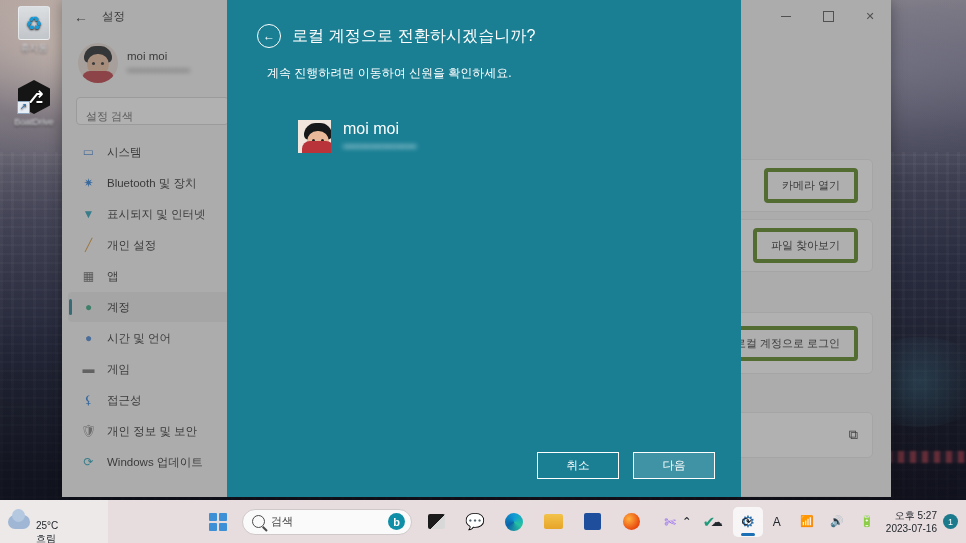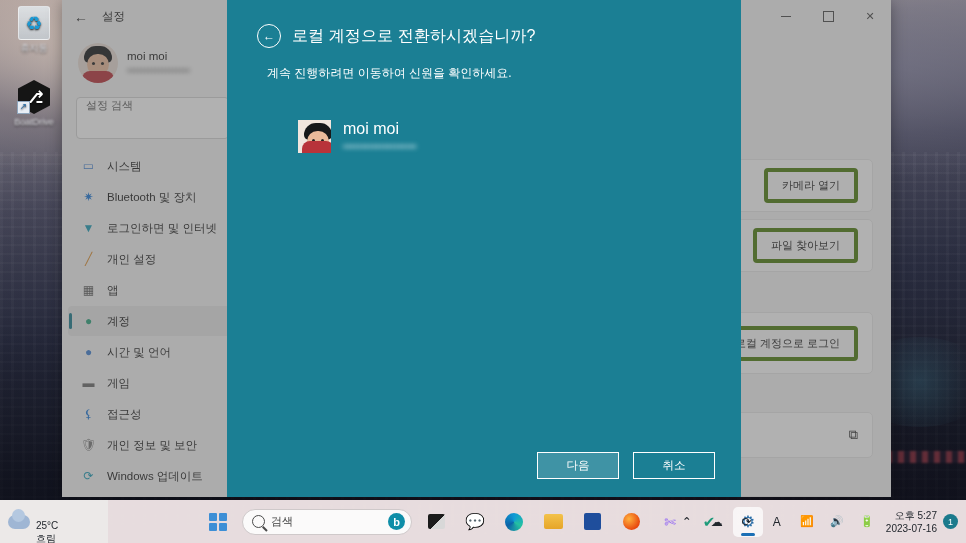"설정 검색" #sidebar-search { align-items: flex-start -> flex-end; height: 42px -> 28px }
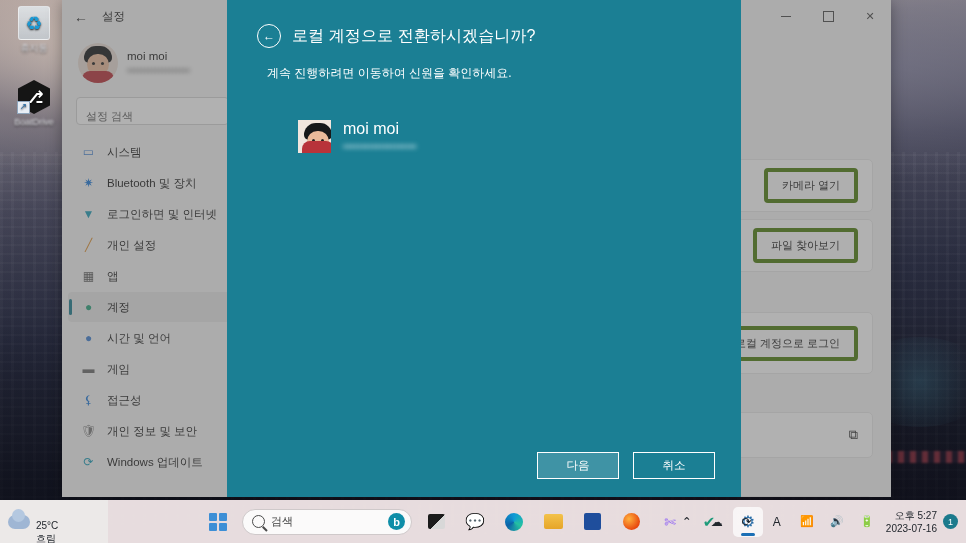"로그인하면 및 인터넷" span { text: 로그인하면 -> 표시되지 }
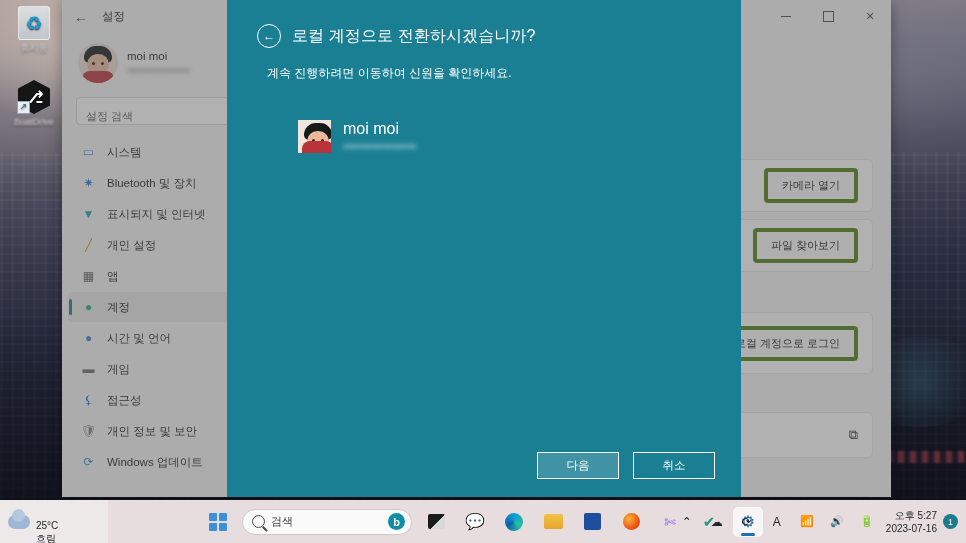"다음" div.mbtn { order: before "취소" -> after "취소" }
